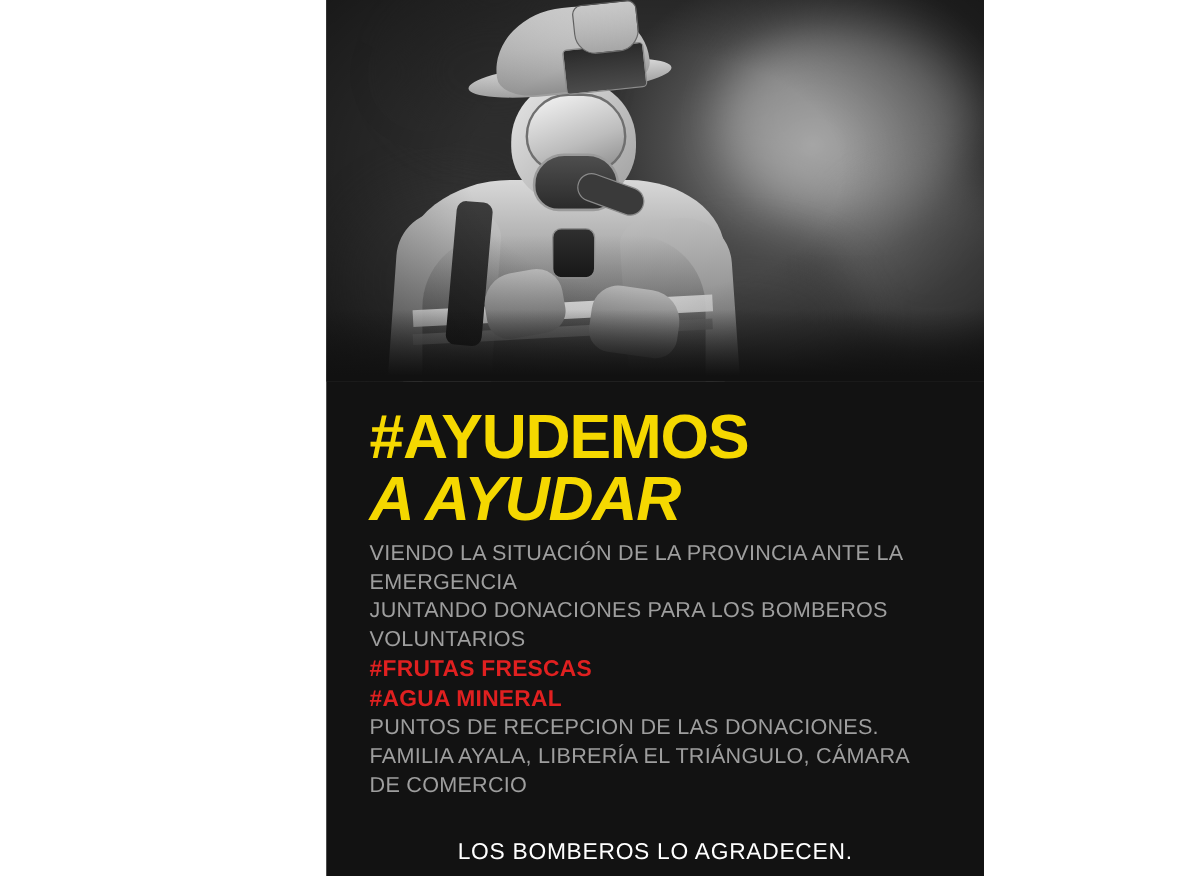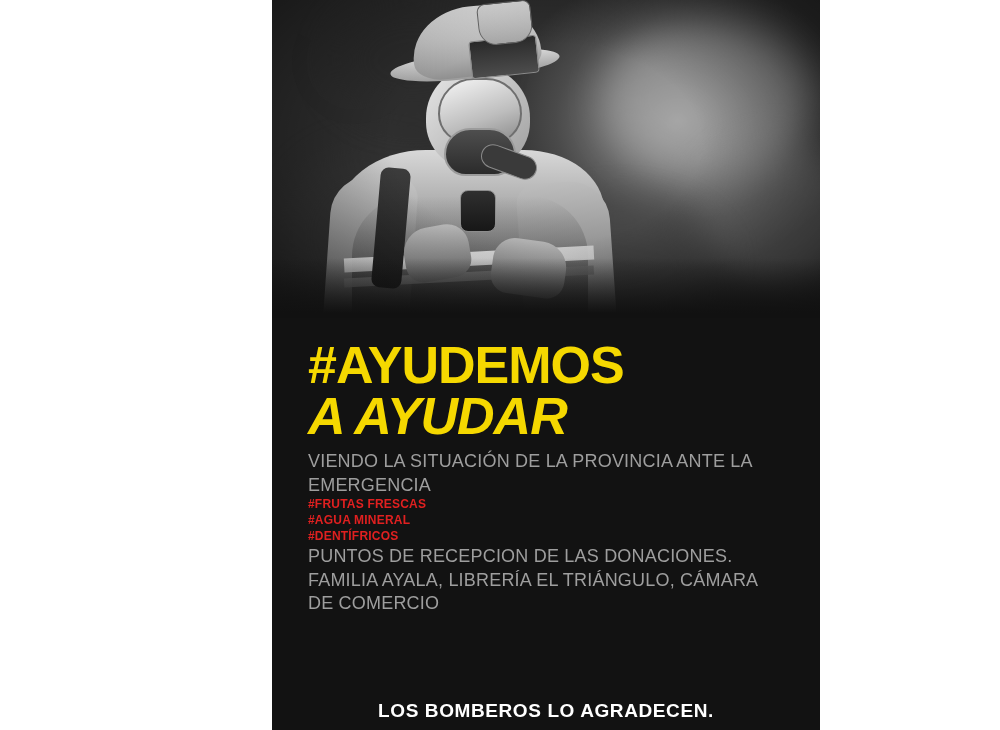"JUNTANDO DONACIONES PARA LOS BOMBEROS" div.body-line { html: none -> <div>JUNTANDO DONACIONES PARA LOS BOMBEROS VOLUNTARIOS</div> }
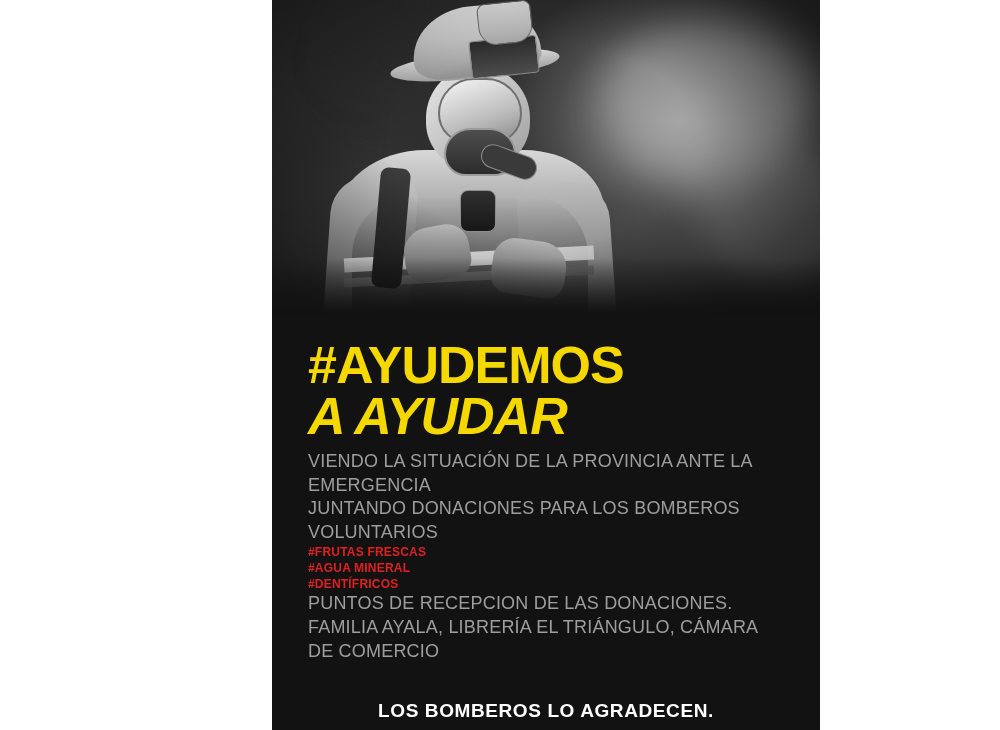"#FRUTAS FRESCAS" .item-line { font-size: 12px -> 19px }
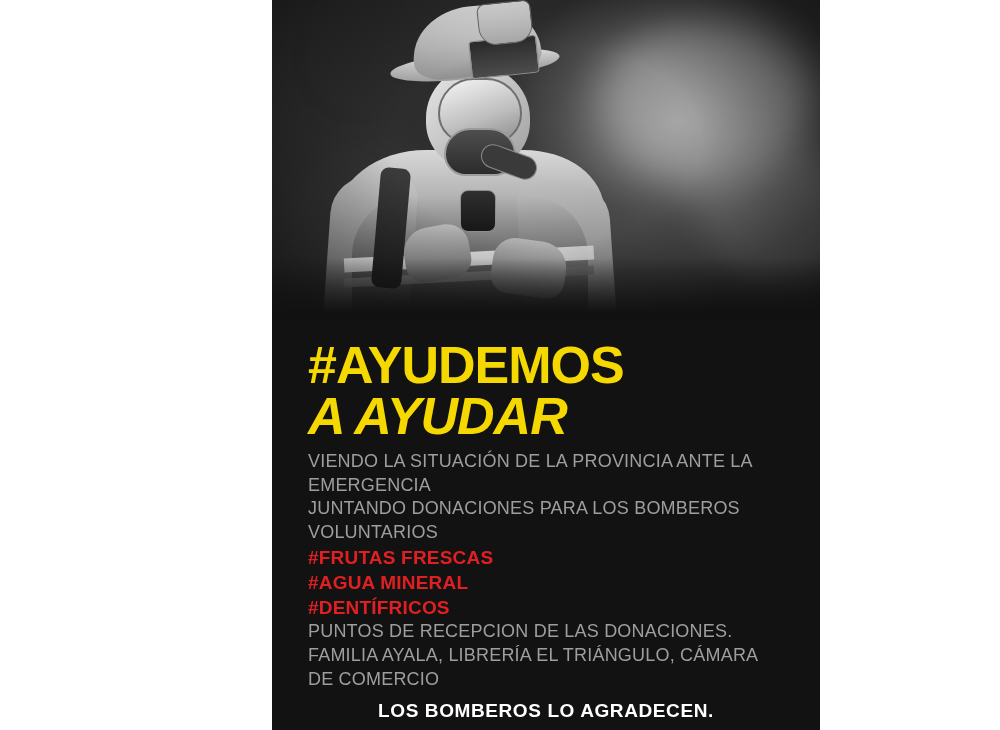"#DENTÍFRICOS" div.item-line { html: <div>#DENTÍFRICOS</div> -> none }
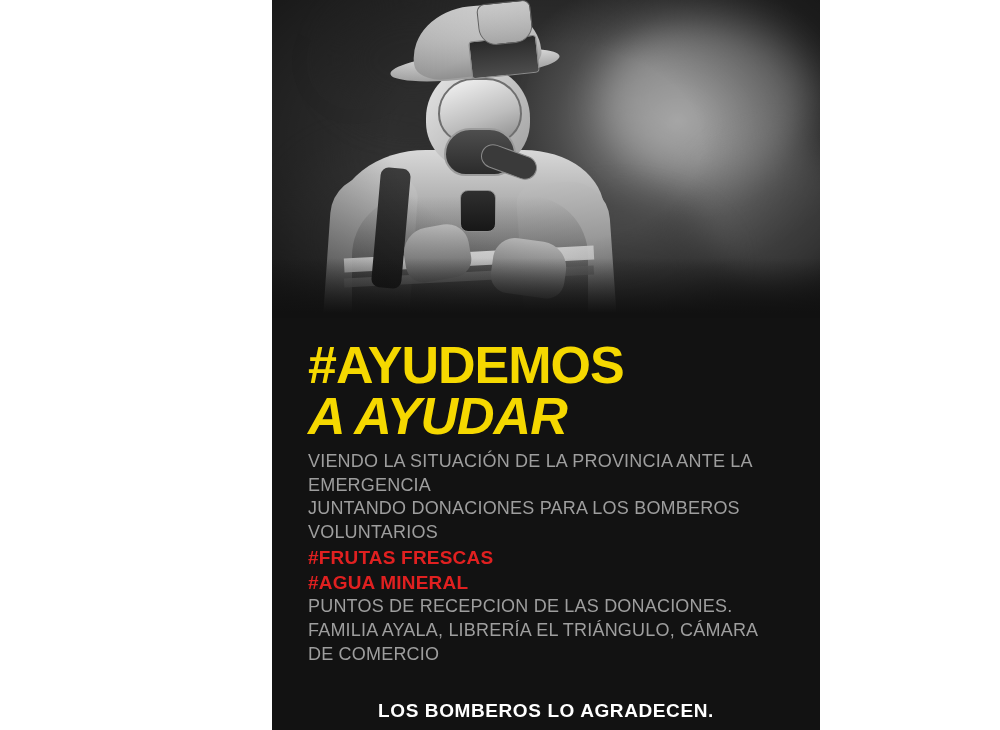"LOS BOMBEROS LO AGRADECEN." .footer-line { font-weight: bold -> normal }
